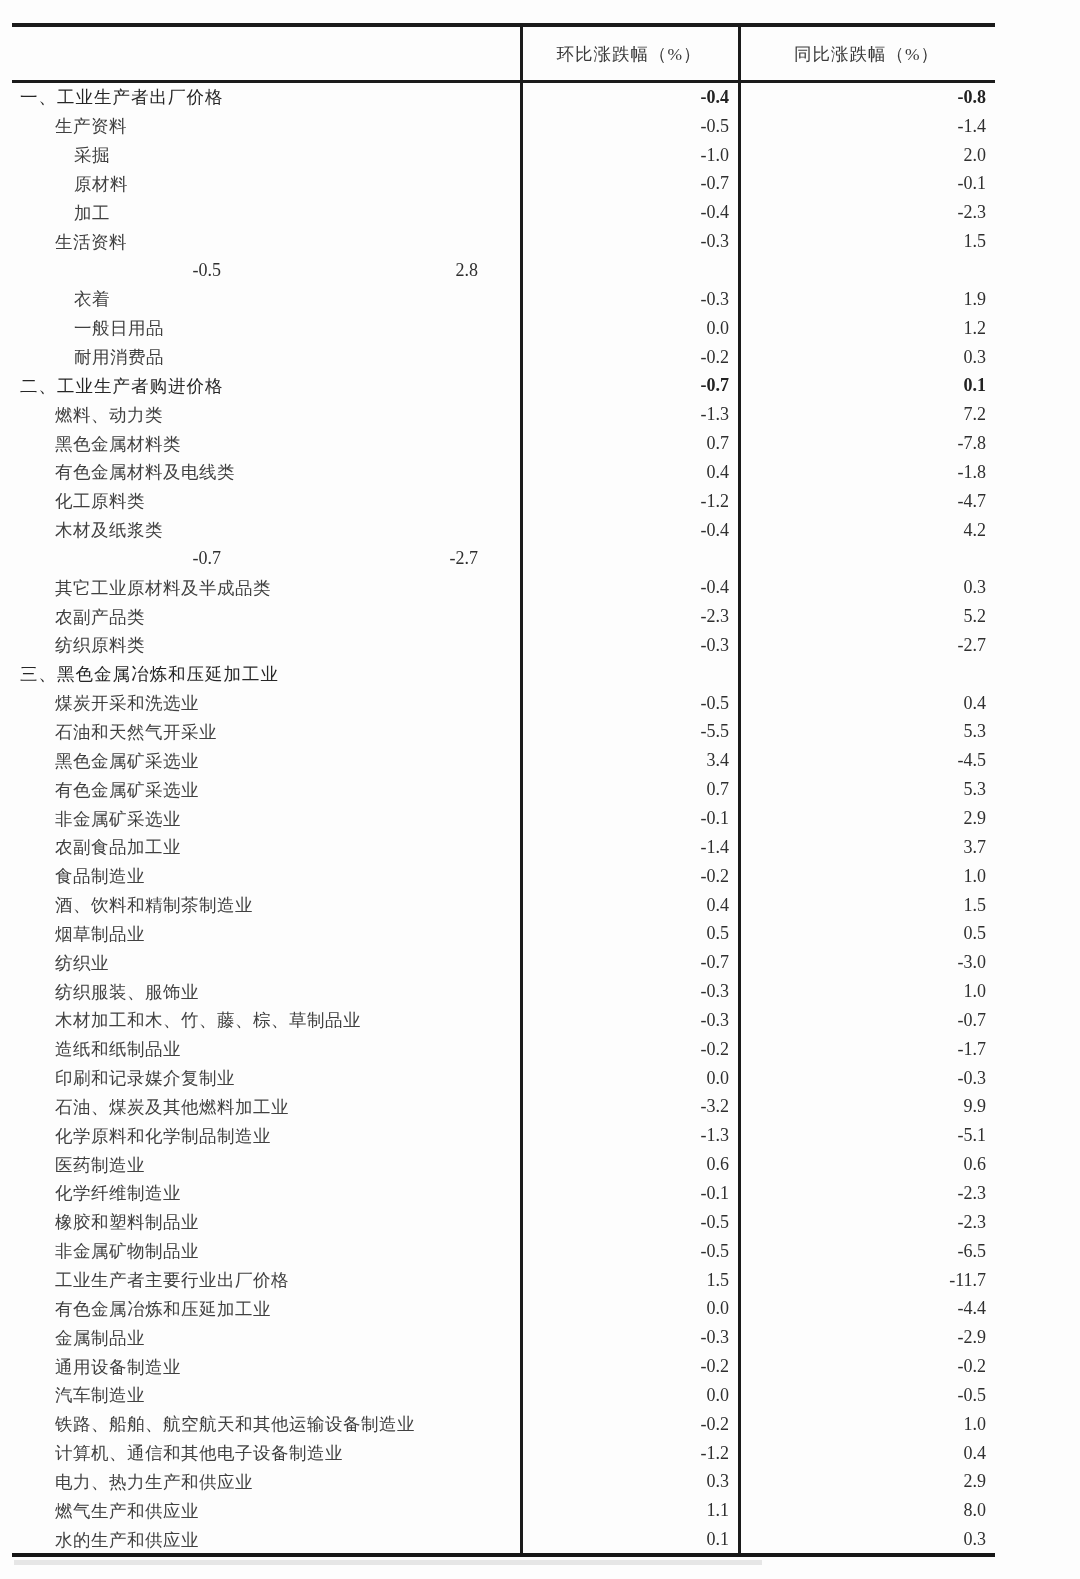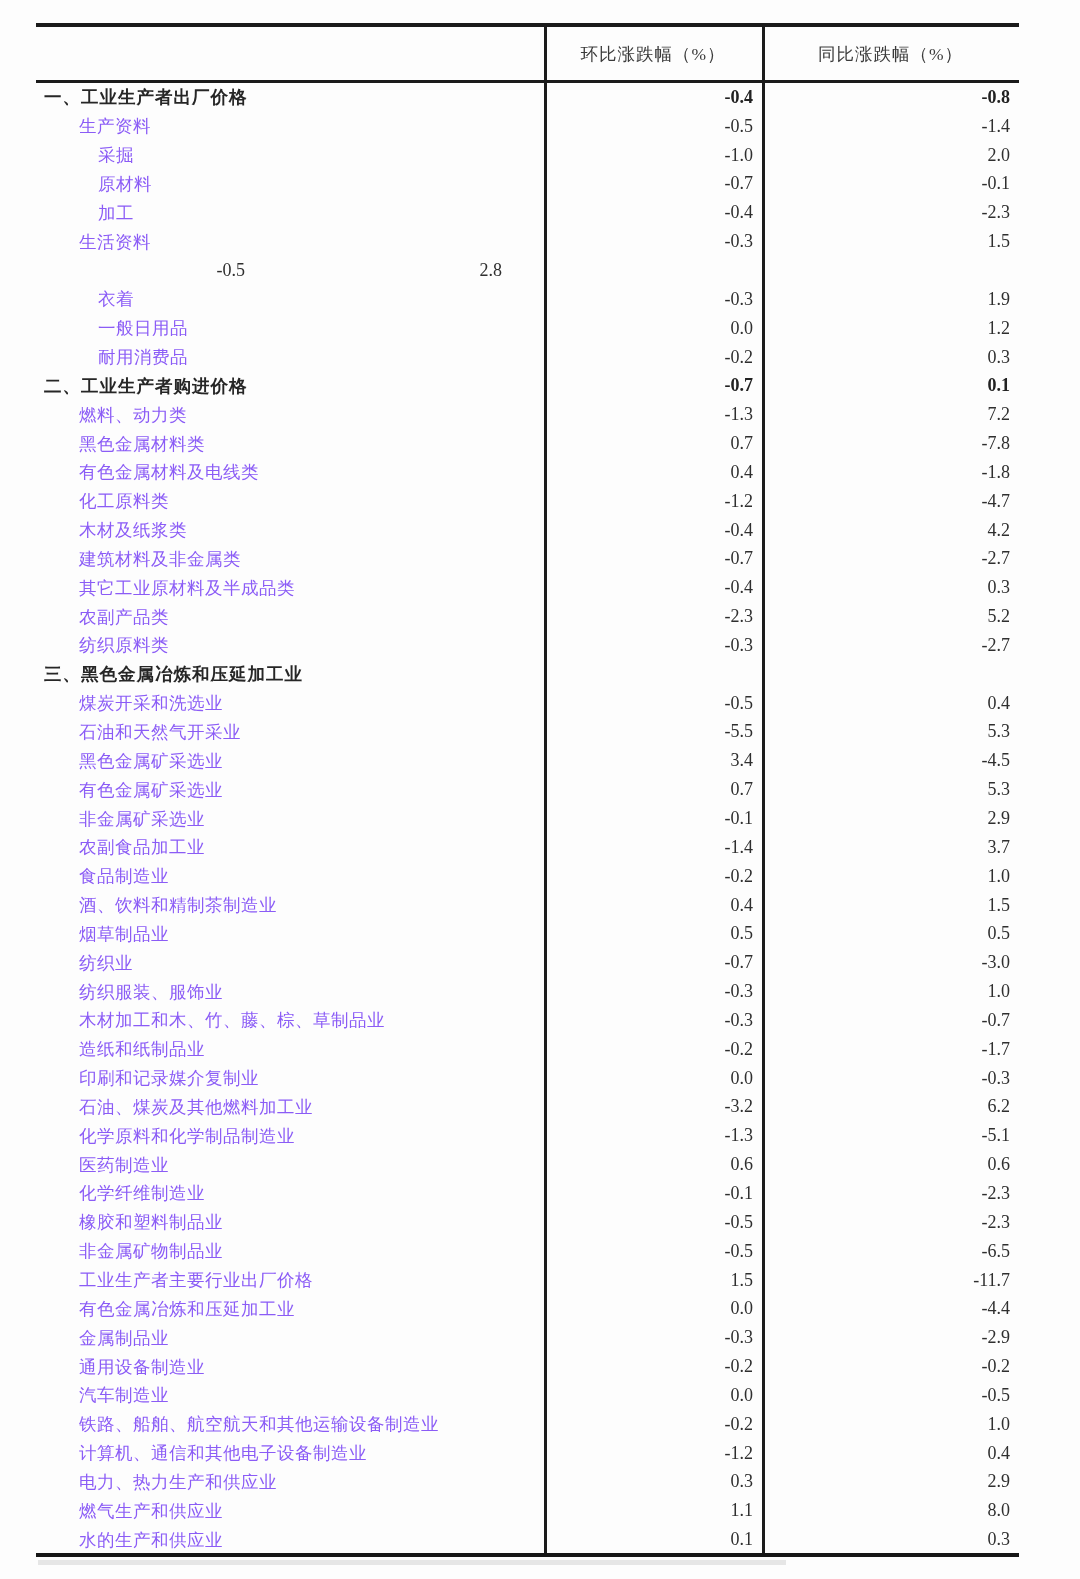"环比涨跌幅（%）" .table { left: 36px -> 12px }
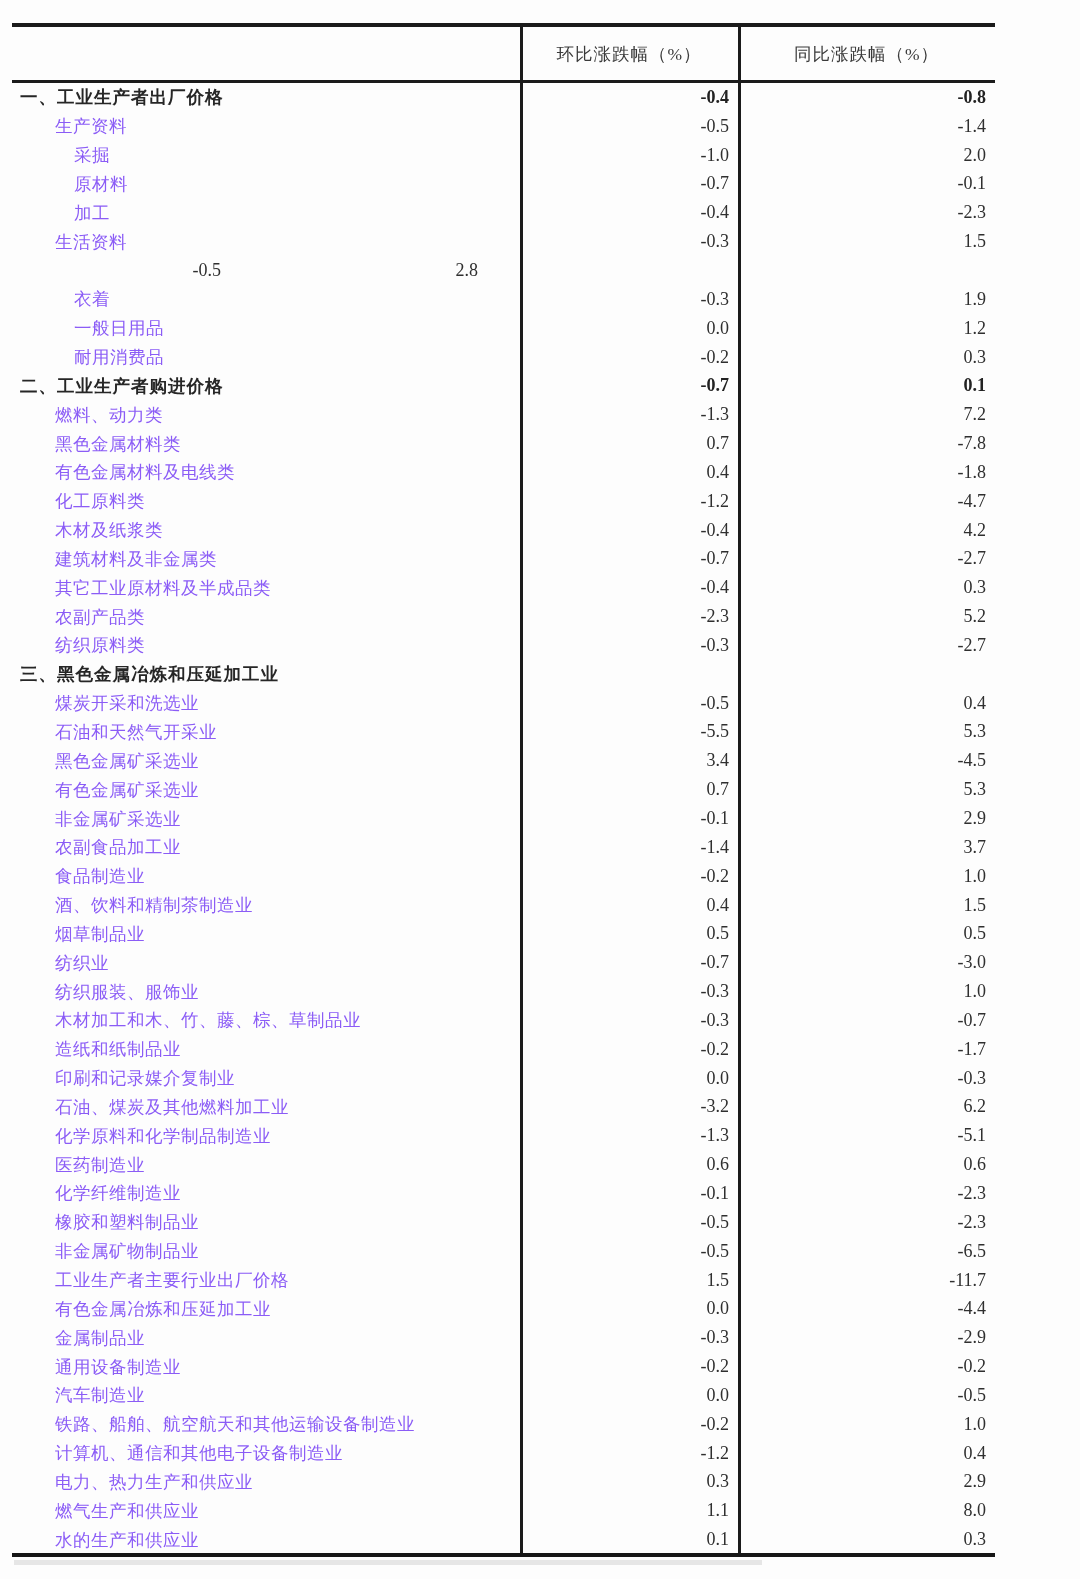"一、工业生产者出厂价格" .row.bold .c-label { font-weight: 700 -> 400 }
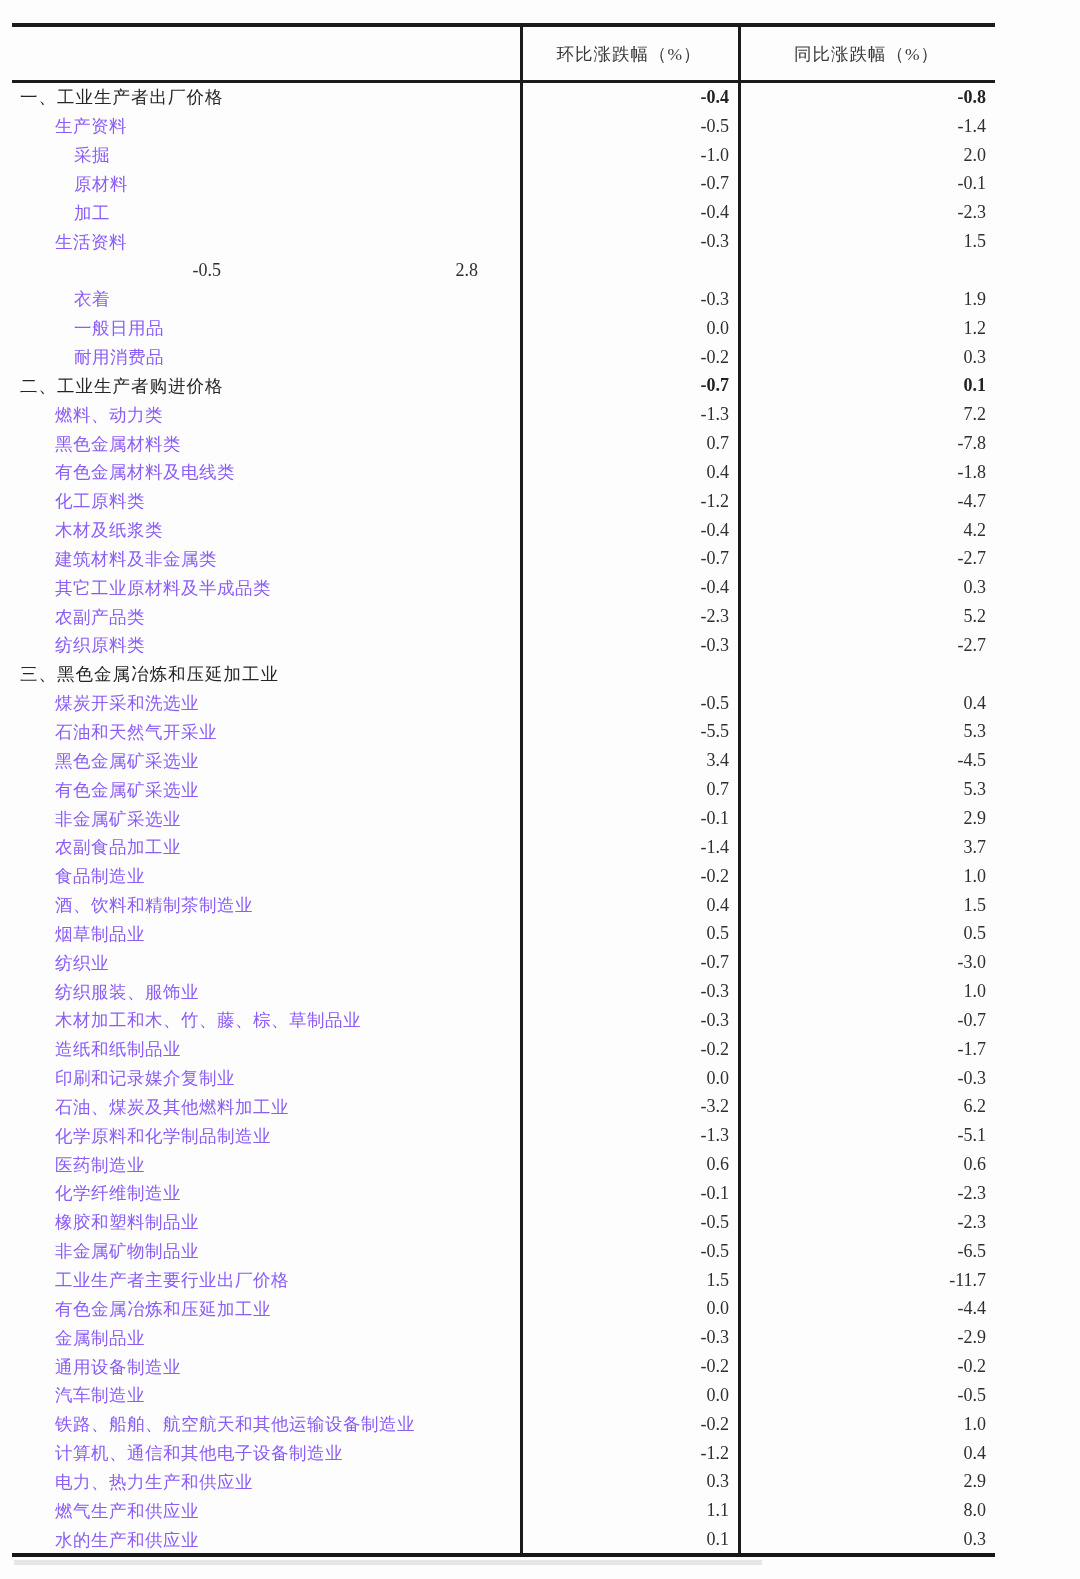"生产资料" .row .c-label { color: #8b5cf6 -> #404040 }
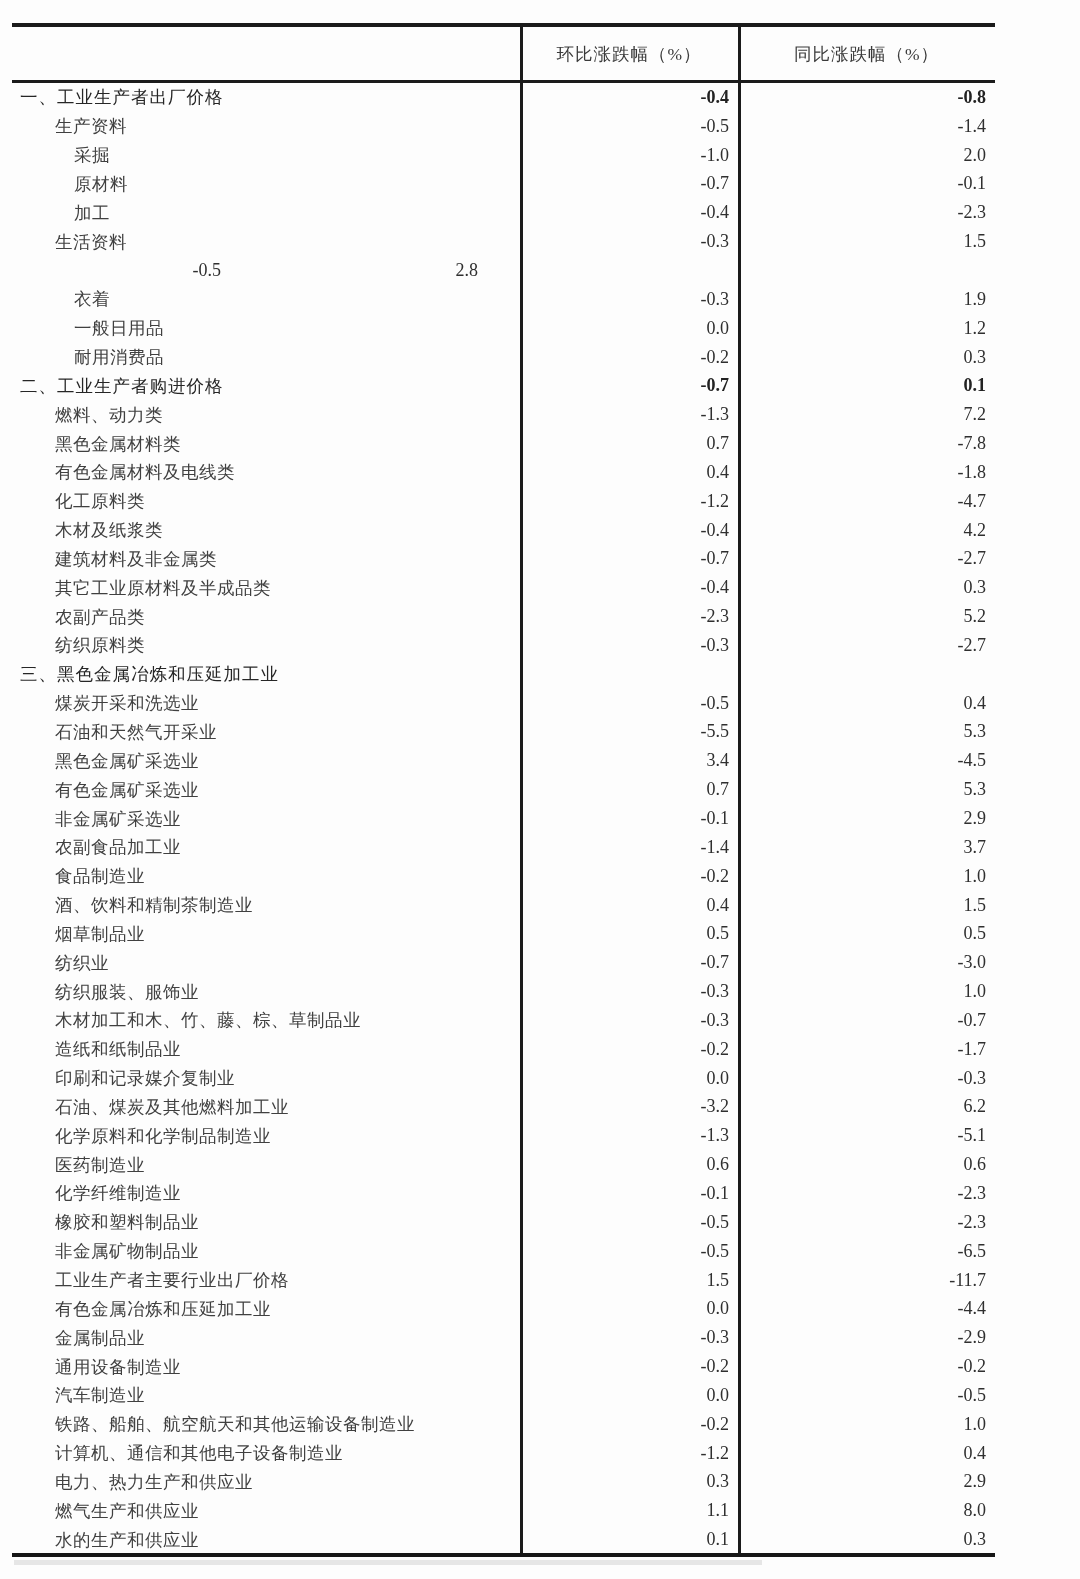"建筑材料及非金属类" div.cell { html: <div>建筑材料及非金属类</div> -> none }
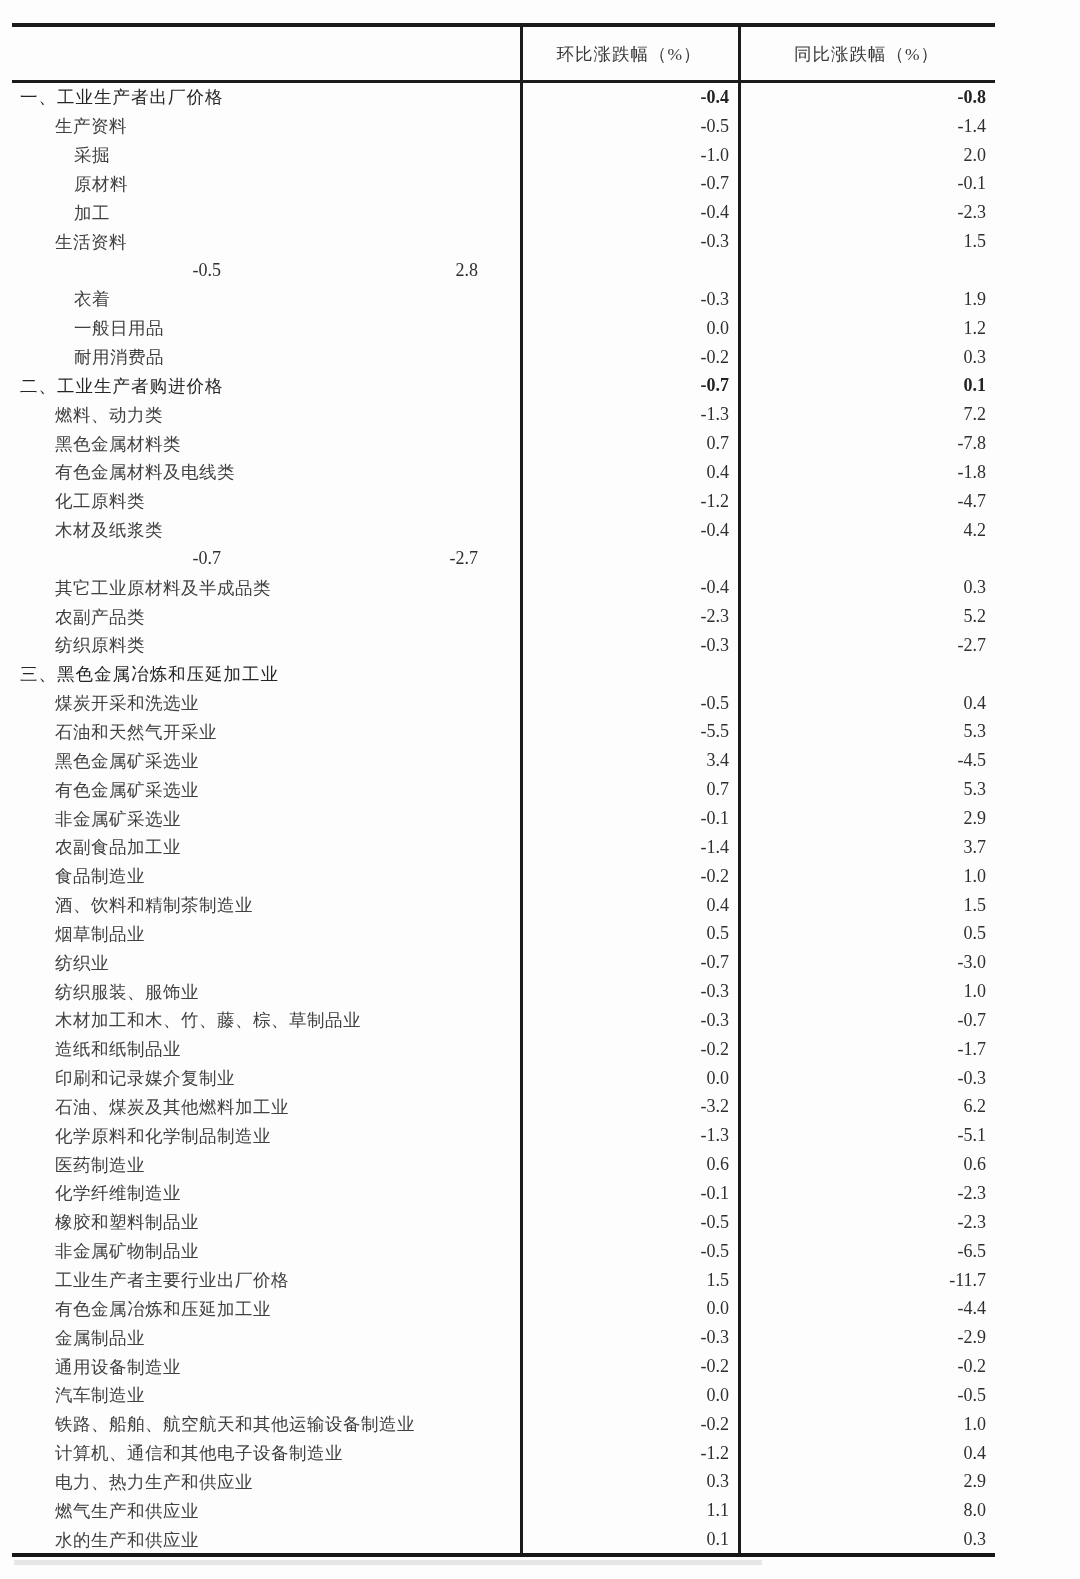"6.2" div.cell { text: 6.2 -> 9.9 }
